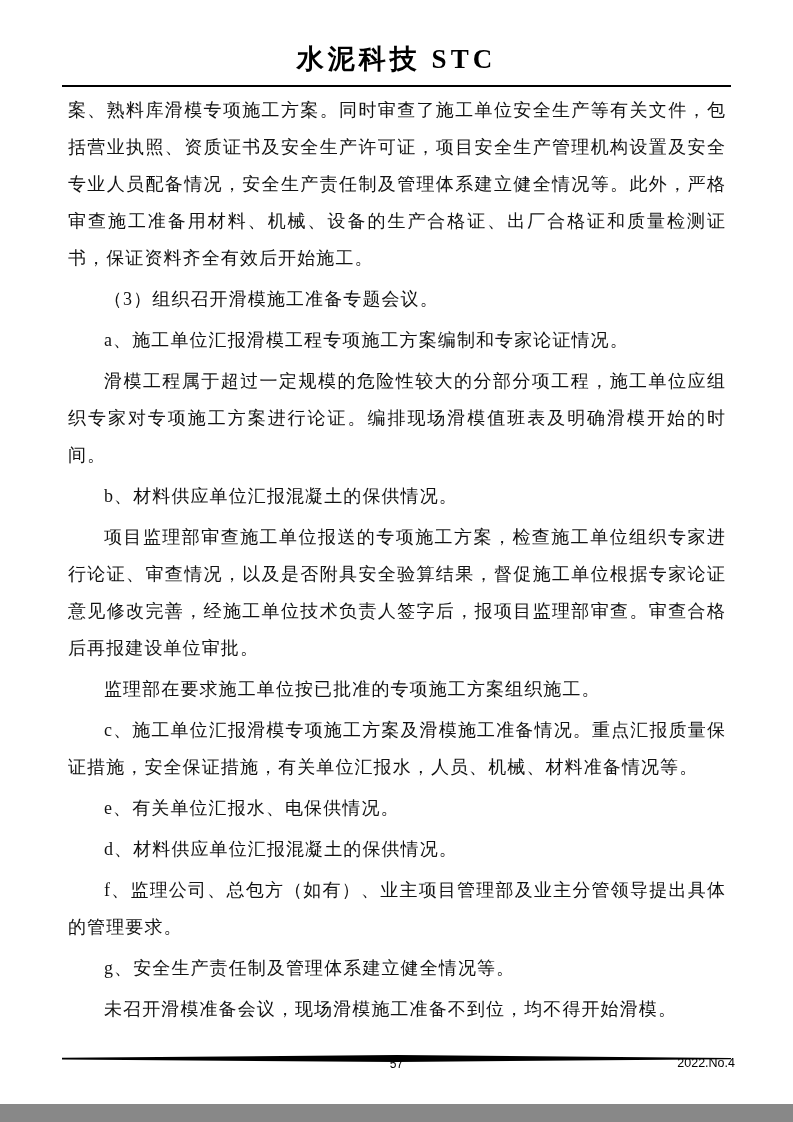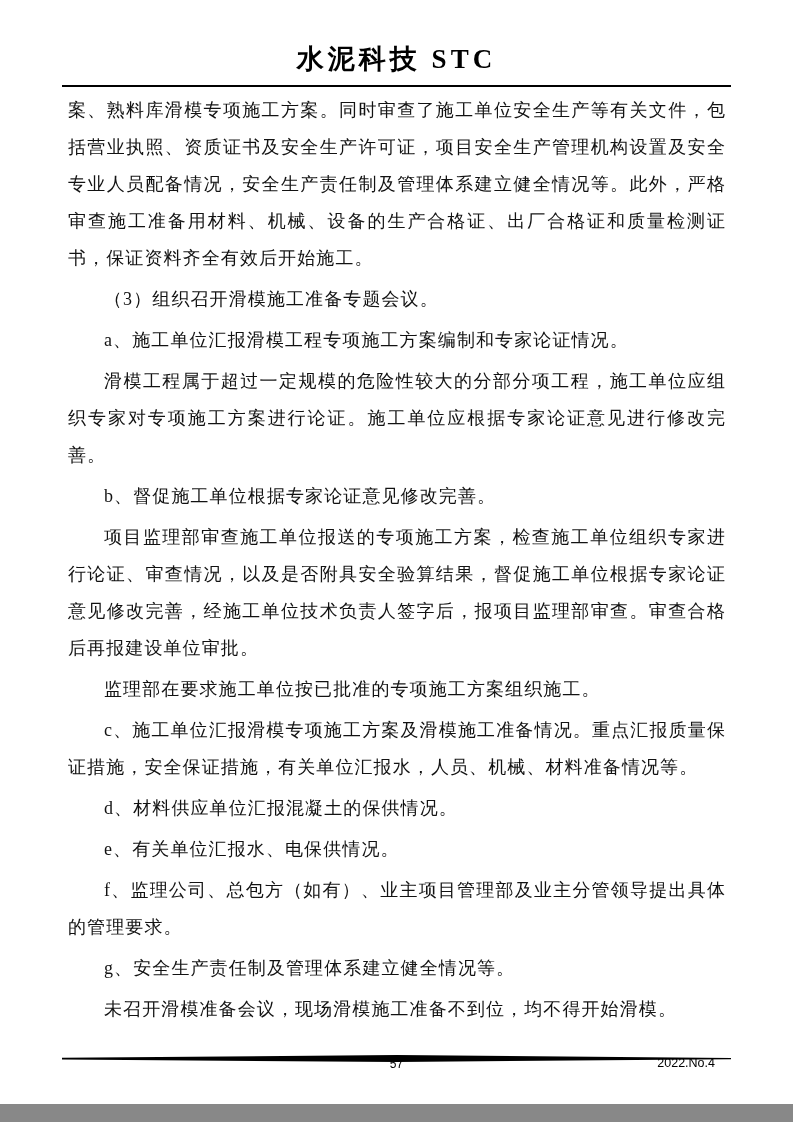"滑模工程属于超过一定规模的危险性较大的分部分项工程，施工单位应组织专家对专项施工" p { text: 施工单位应根据专家论证意见进行修改完善 -> 编排现场滑模值班表及明确滑模开始的时间 }
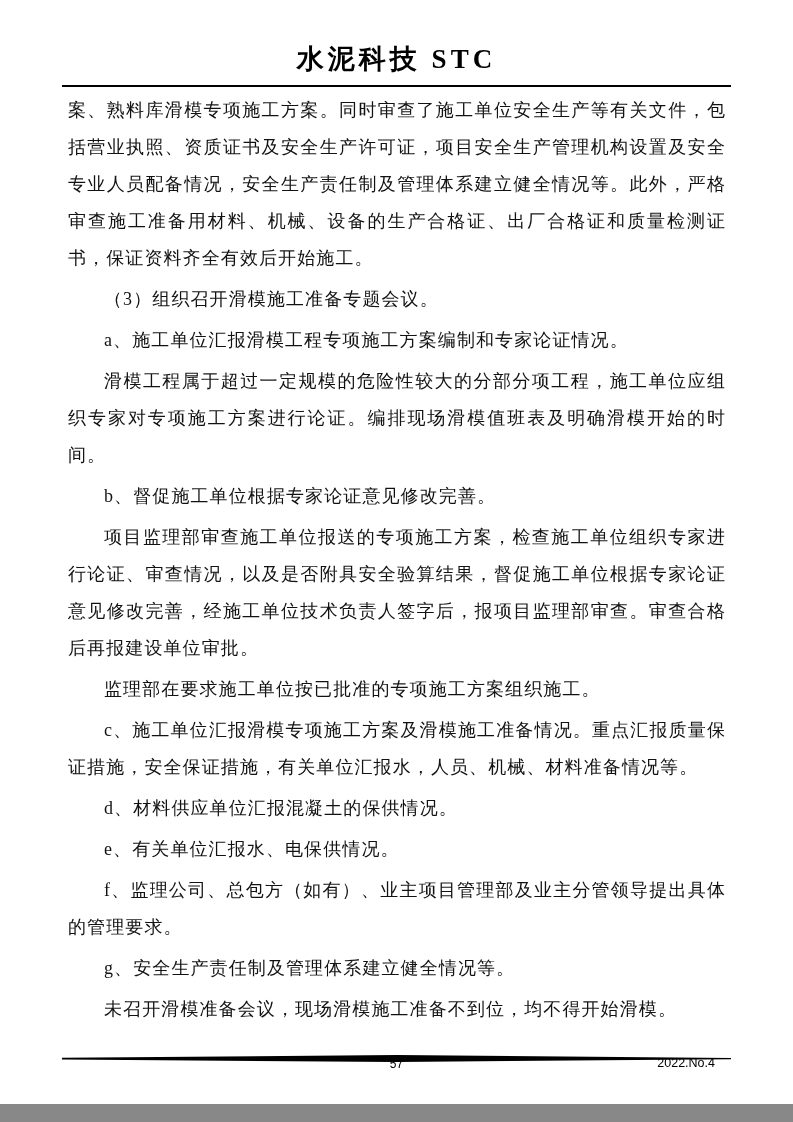"b、督促施工单位根据专家论证意见修改完善。" p { text: 督促施工单位根据专家论证意见修改完善 -> 材料供应单位汇报混凝土的保供情况 }
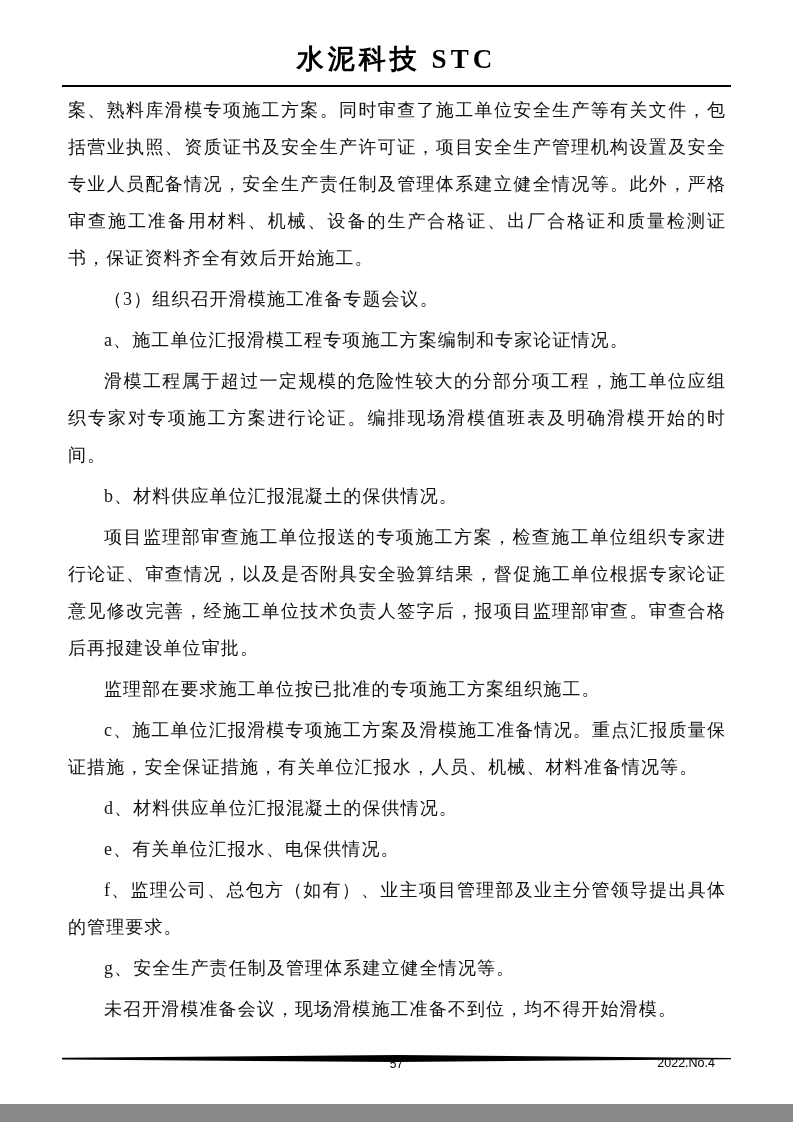"d、材料供应单位汇报混凝土的保供情况。" p { order: before "e、有关单位汇报水、电保供情况。" -> after "e、有关单位汇报水、电保供情况。" }
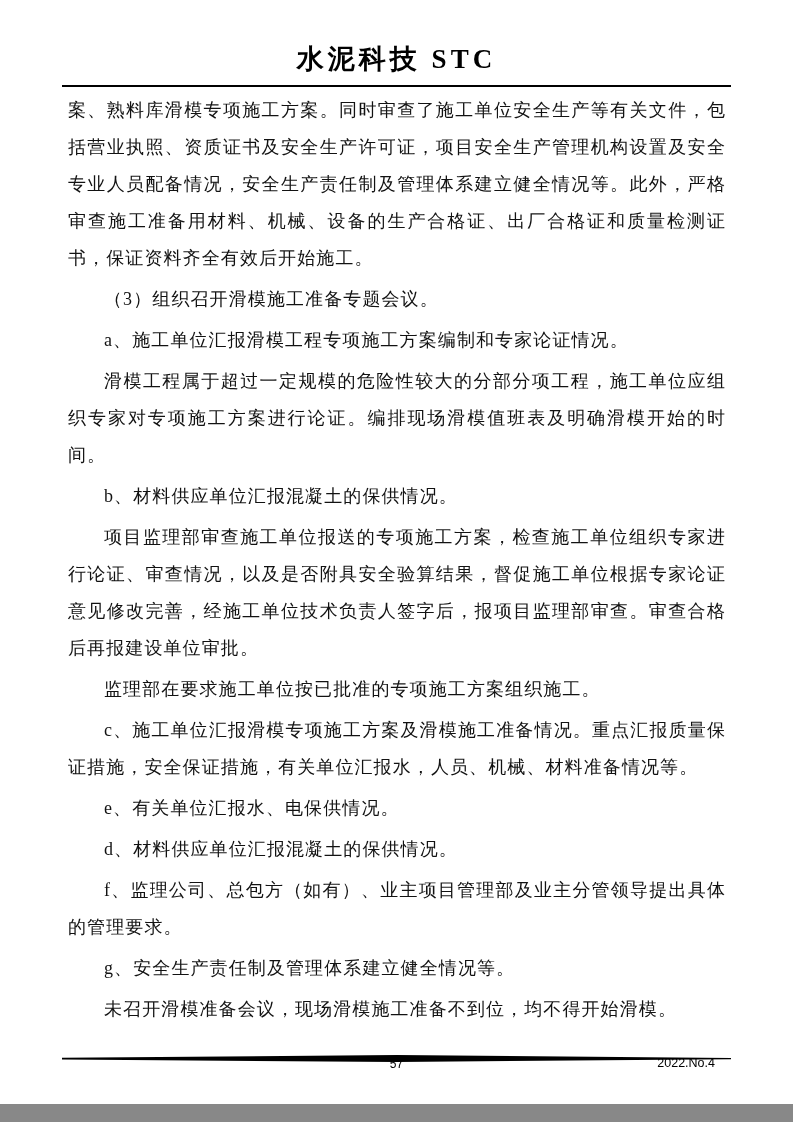"2022.No.4" .issue-label { right: 78px -> 58px }
